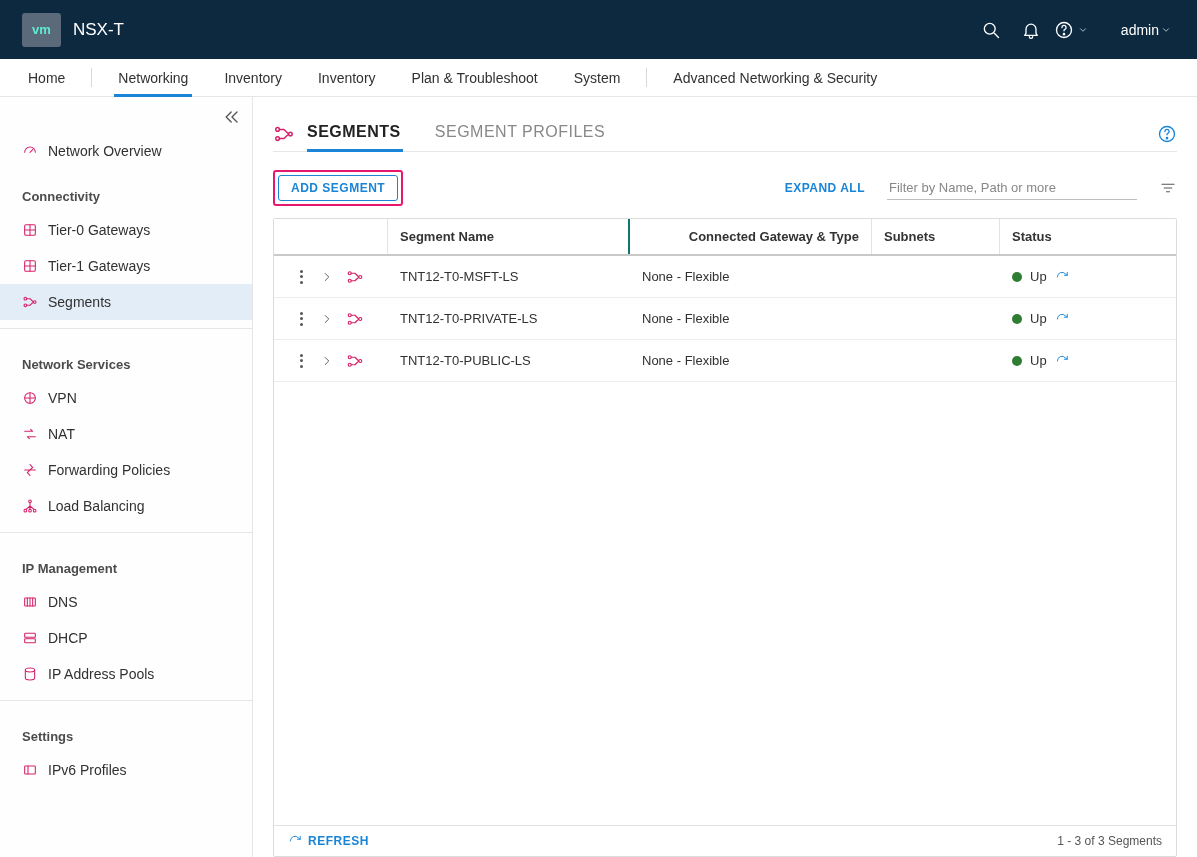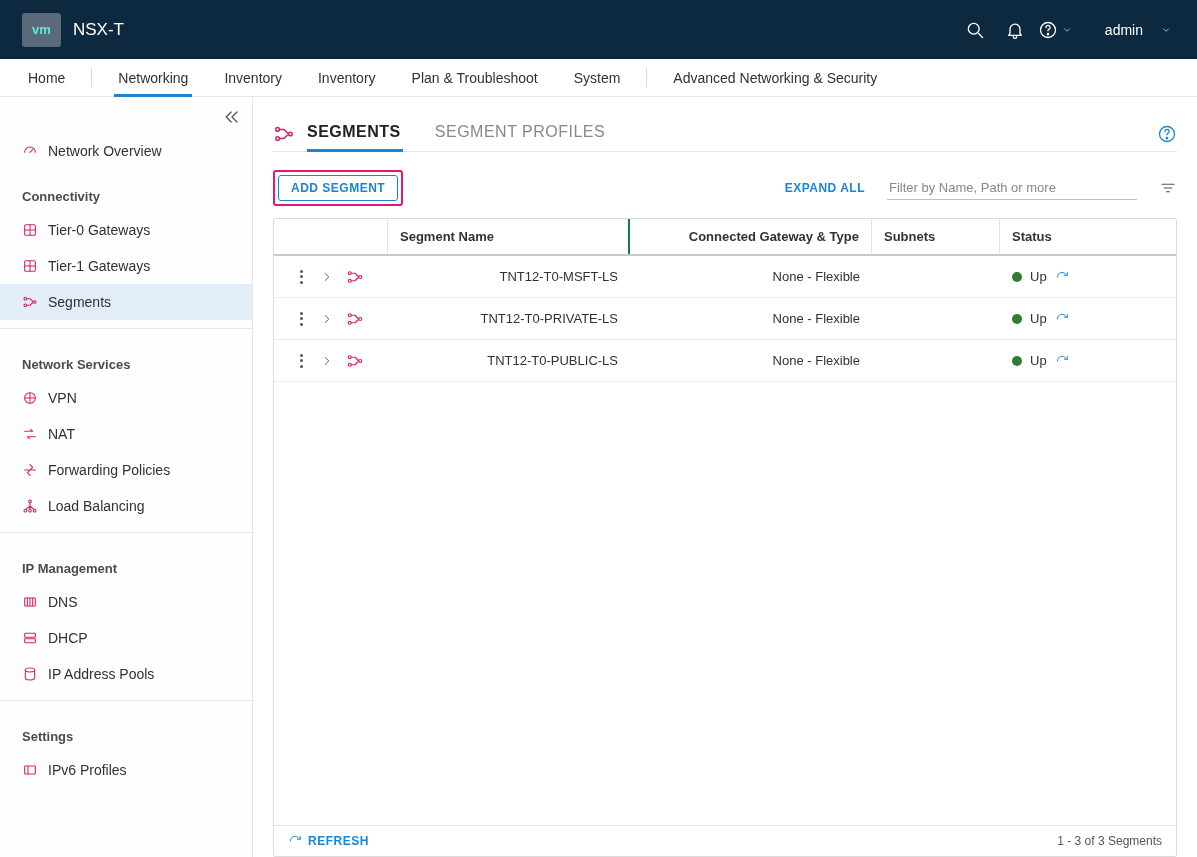"admin" .user-area { gap: 18px -> 2px }
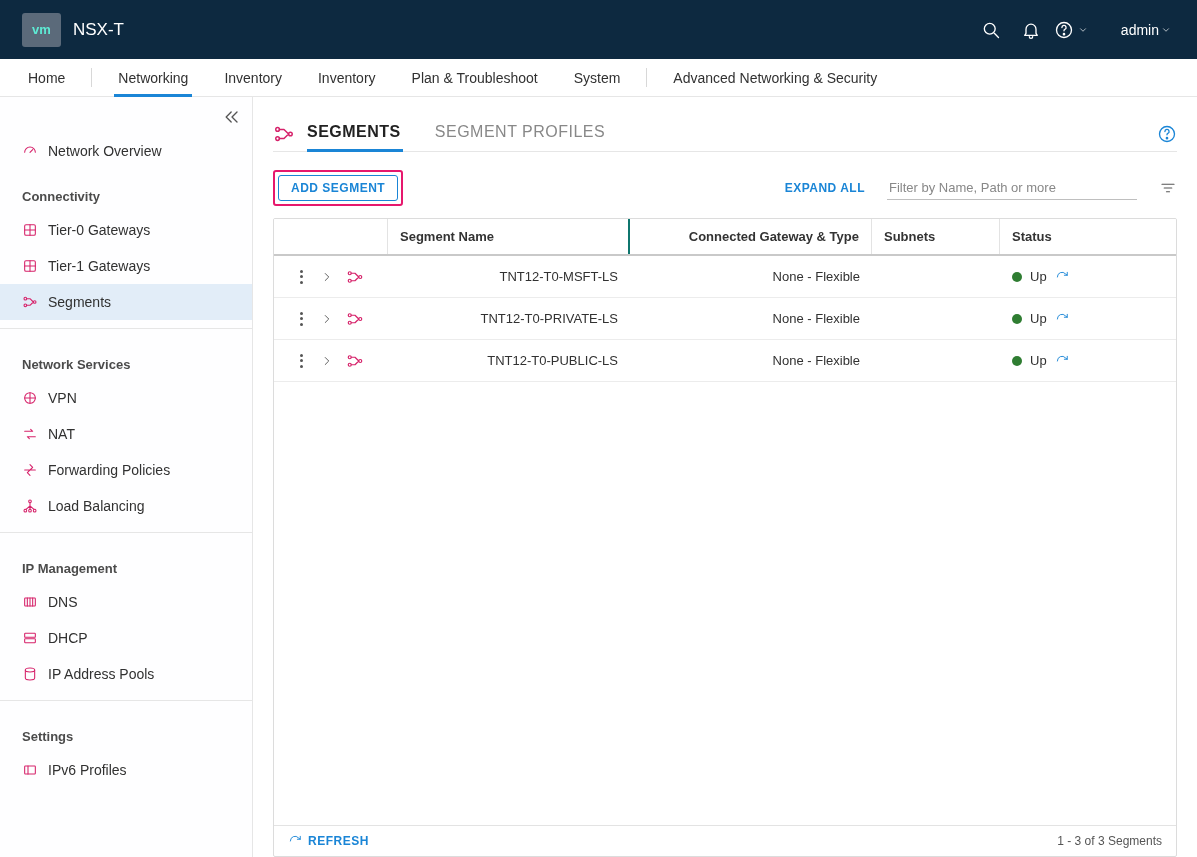"TNT12-T0-MSFT-LS" .grid-body { text-align: right -> none }
